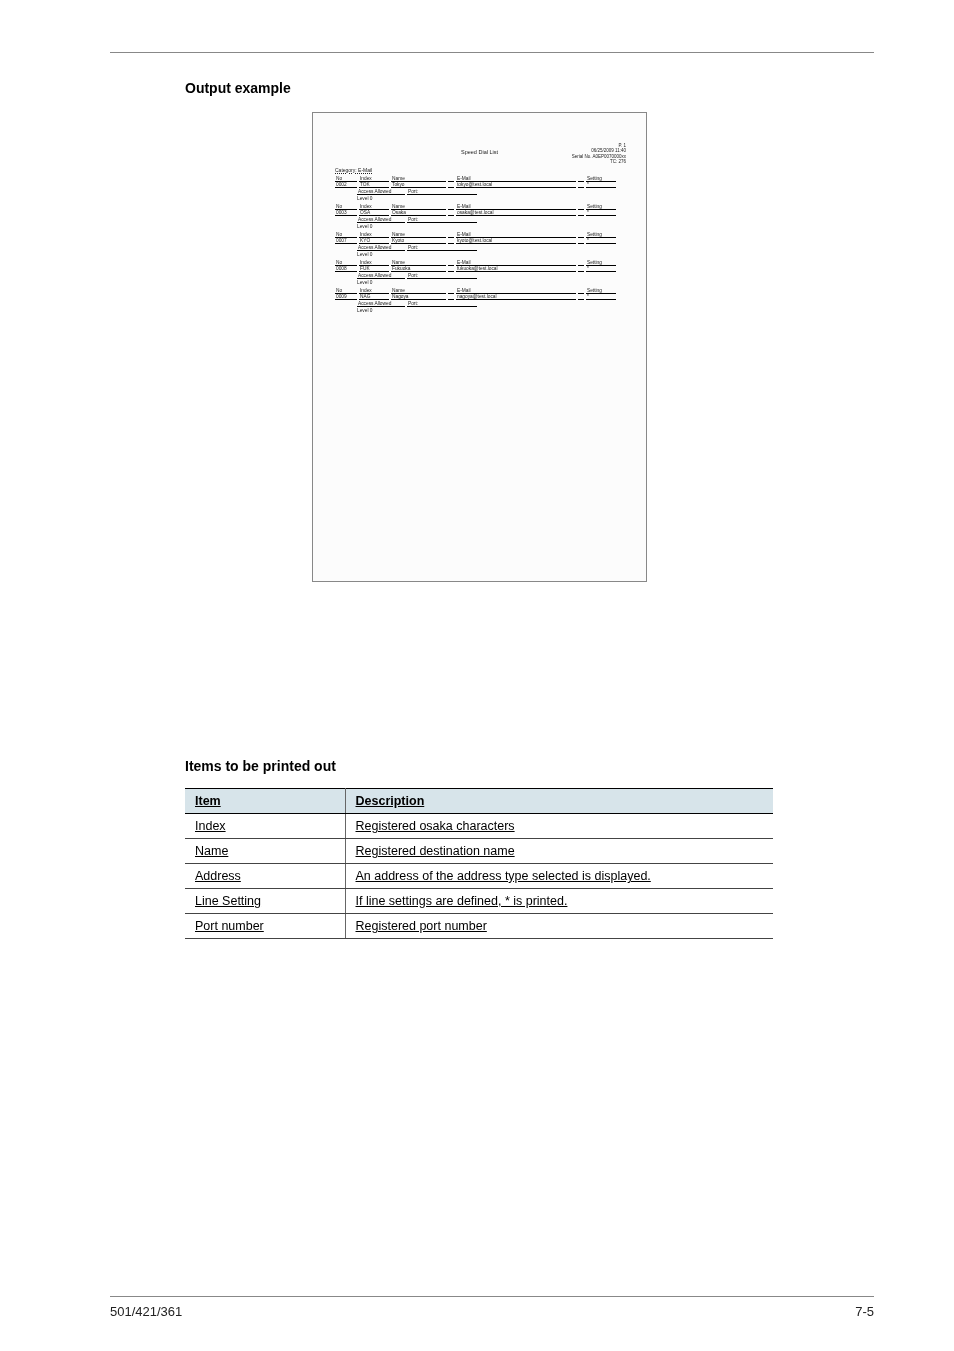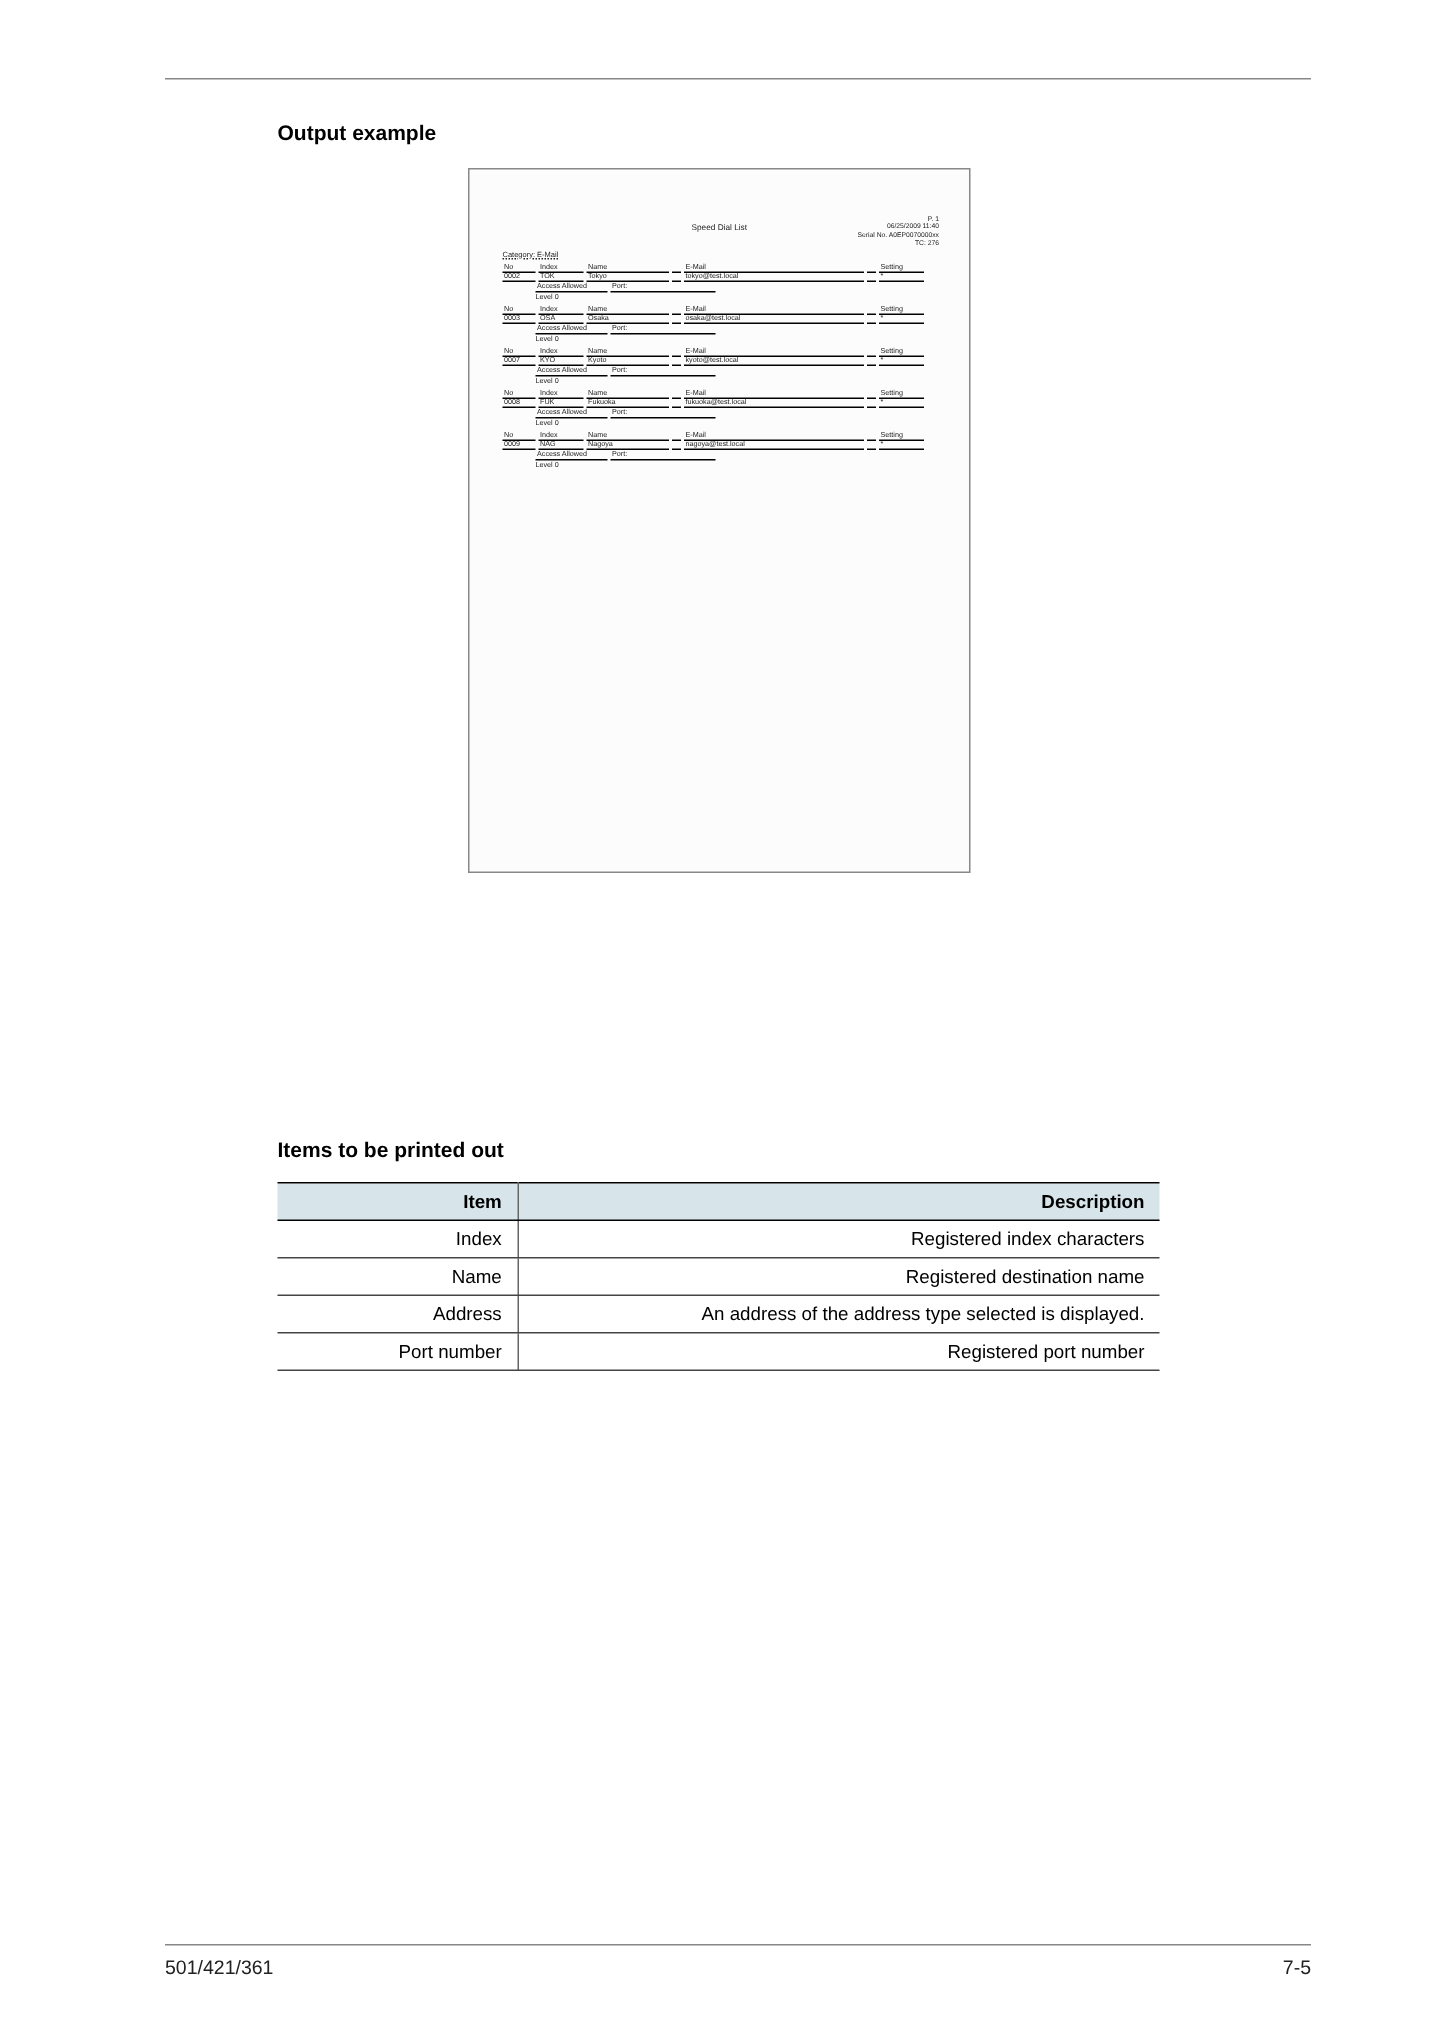"Item" .items-table th, .items-table td { text-align: right -> left; text-decoration: none -> underline }
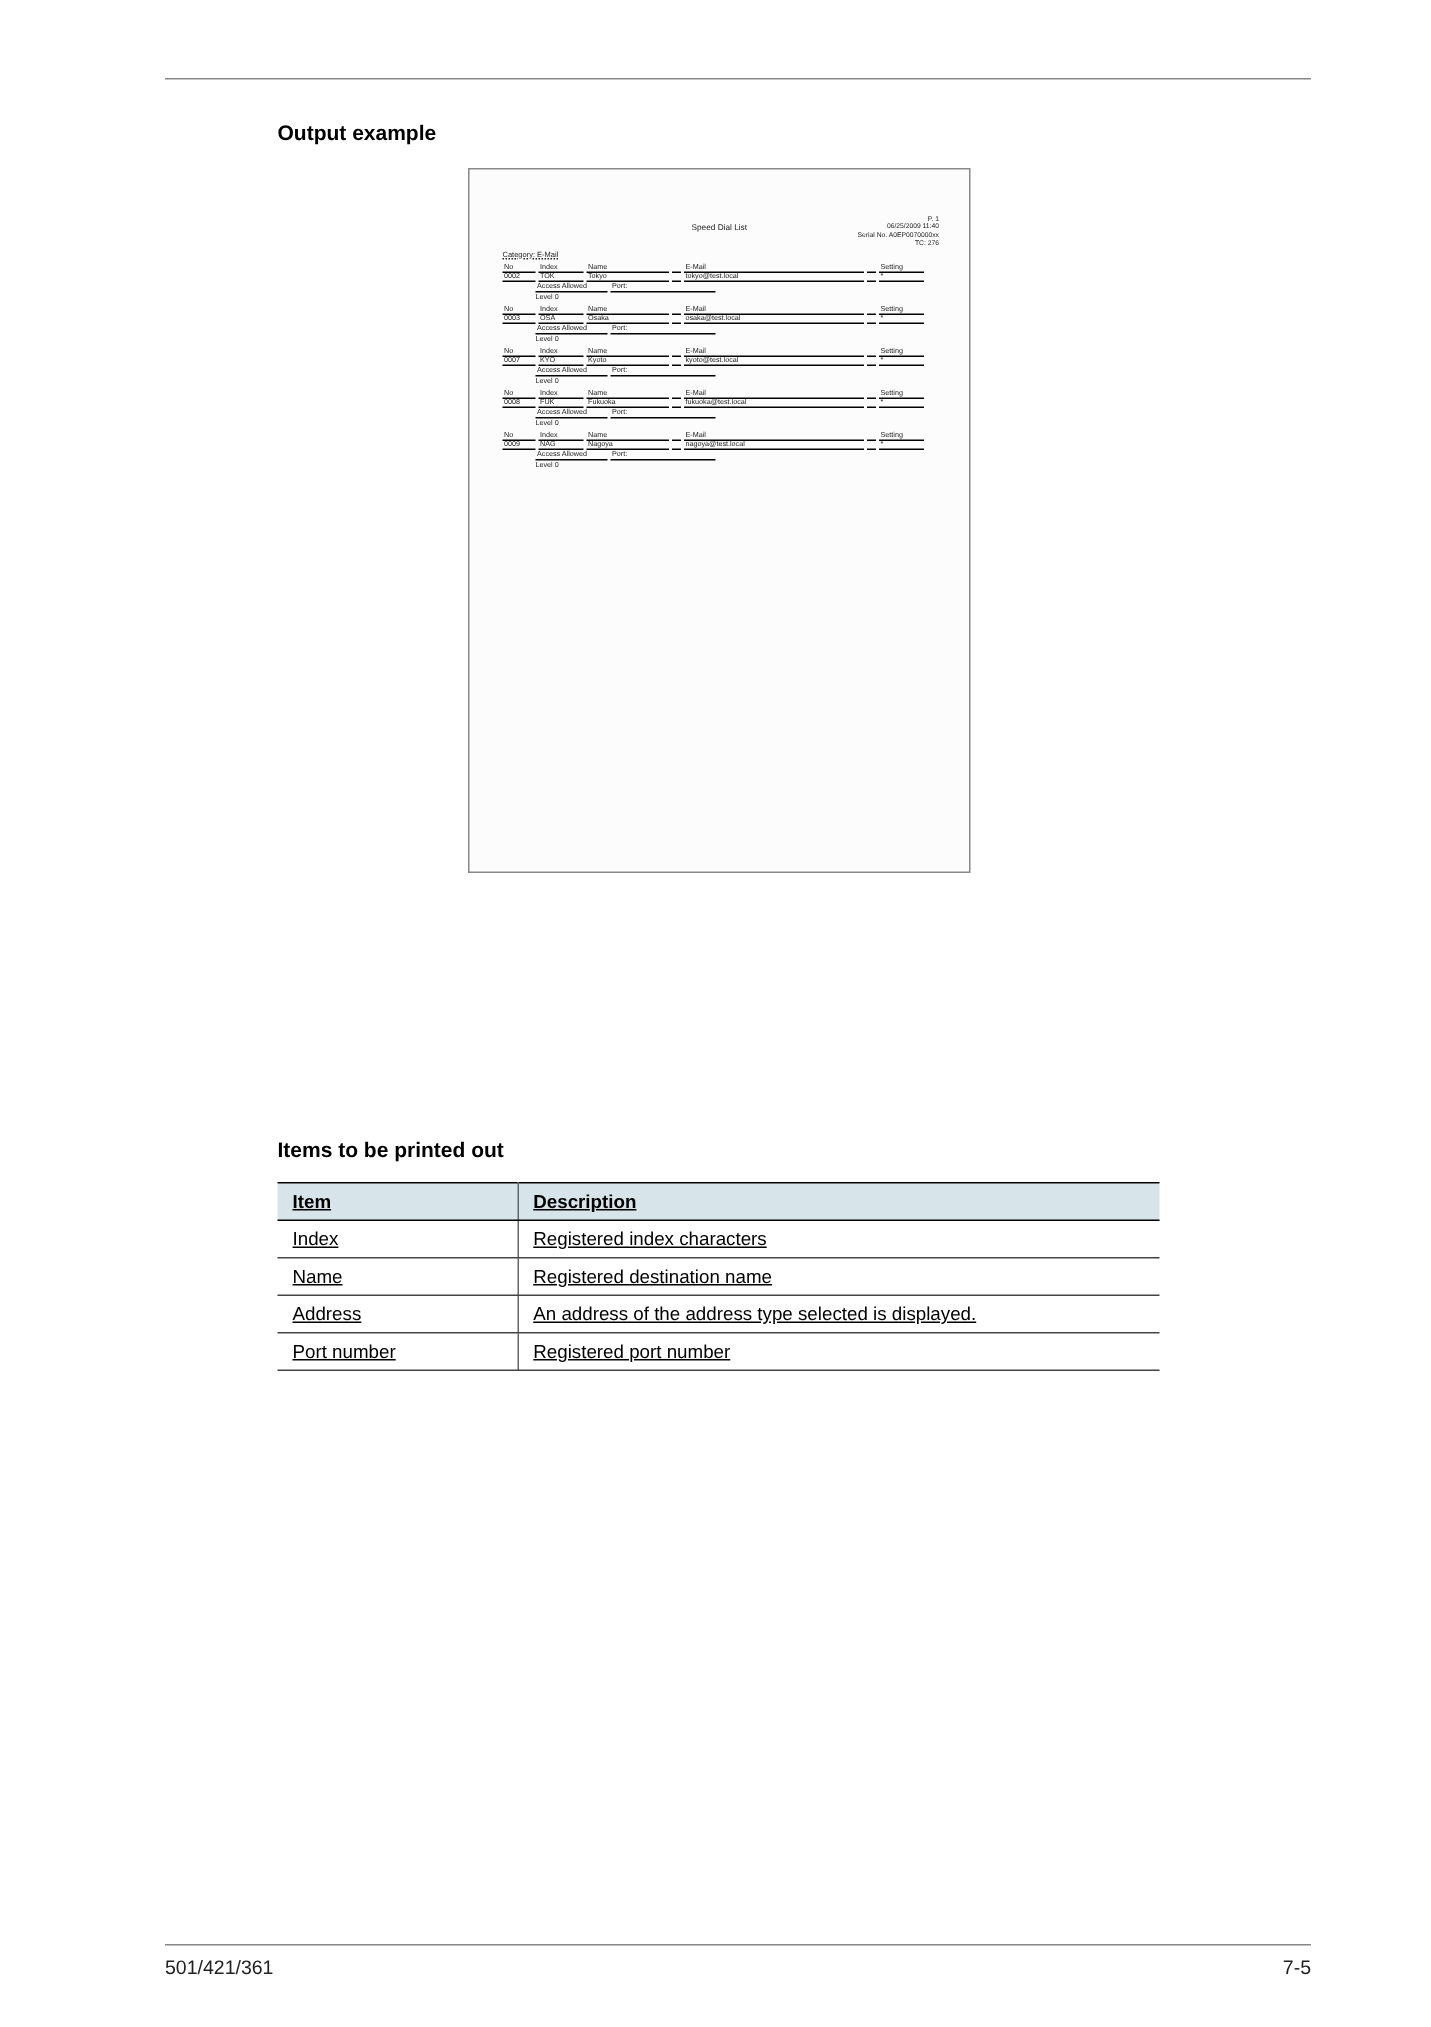"Registered index characters" td { text: index -> osaka }
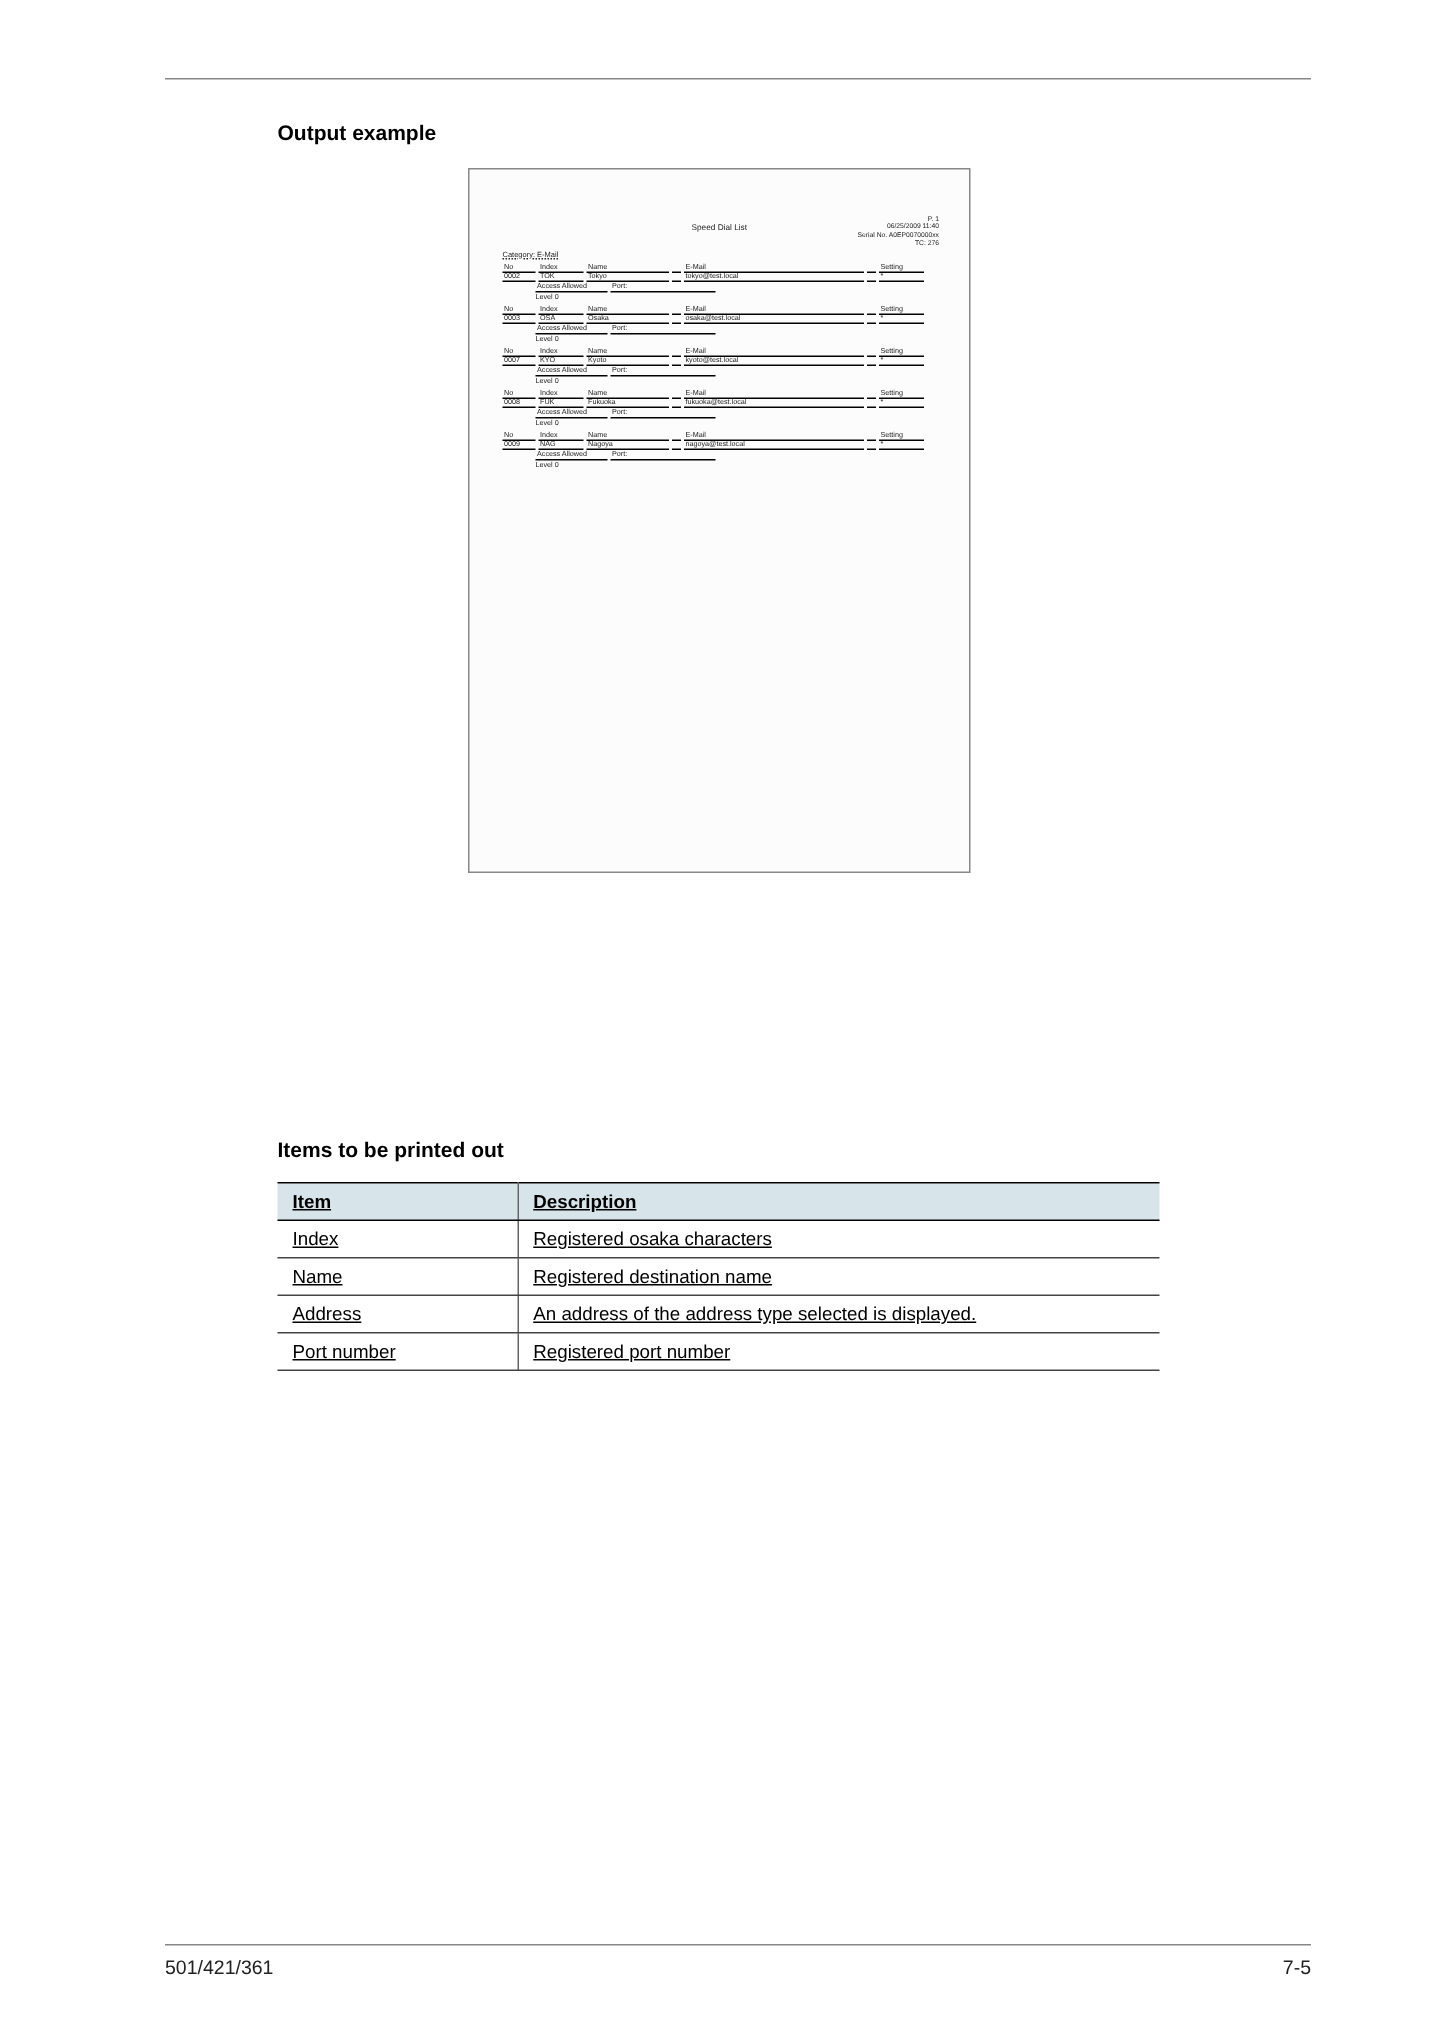"Line Setting" tr { html: none -> <tr> <td>Line Setting</td> <td>If line settings are defined, * is printed.</td> </tr> }
